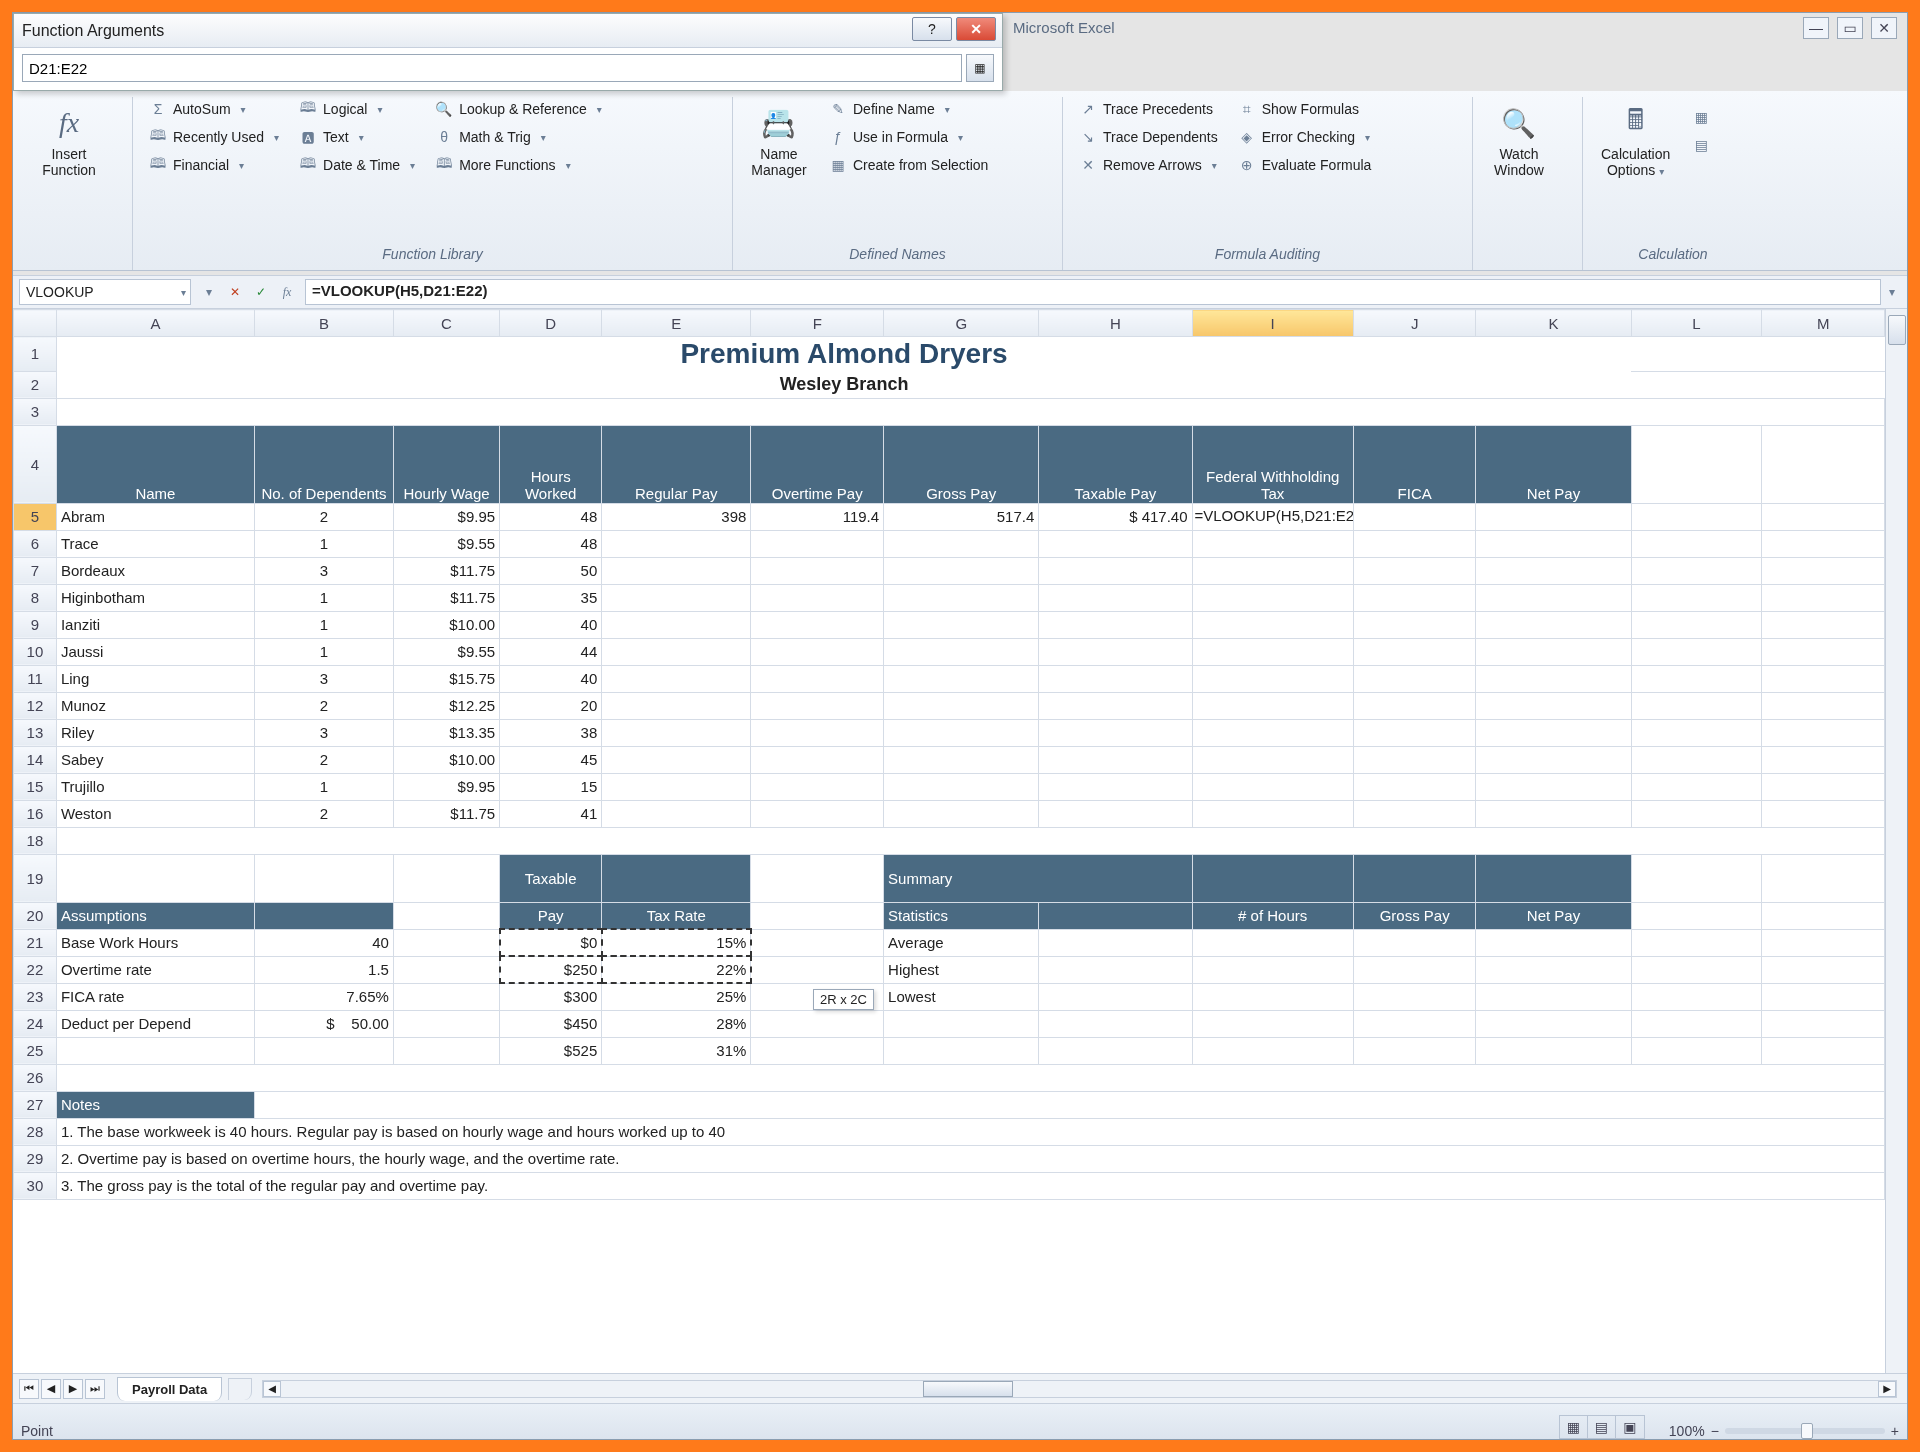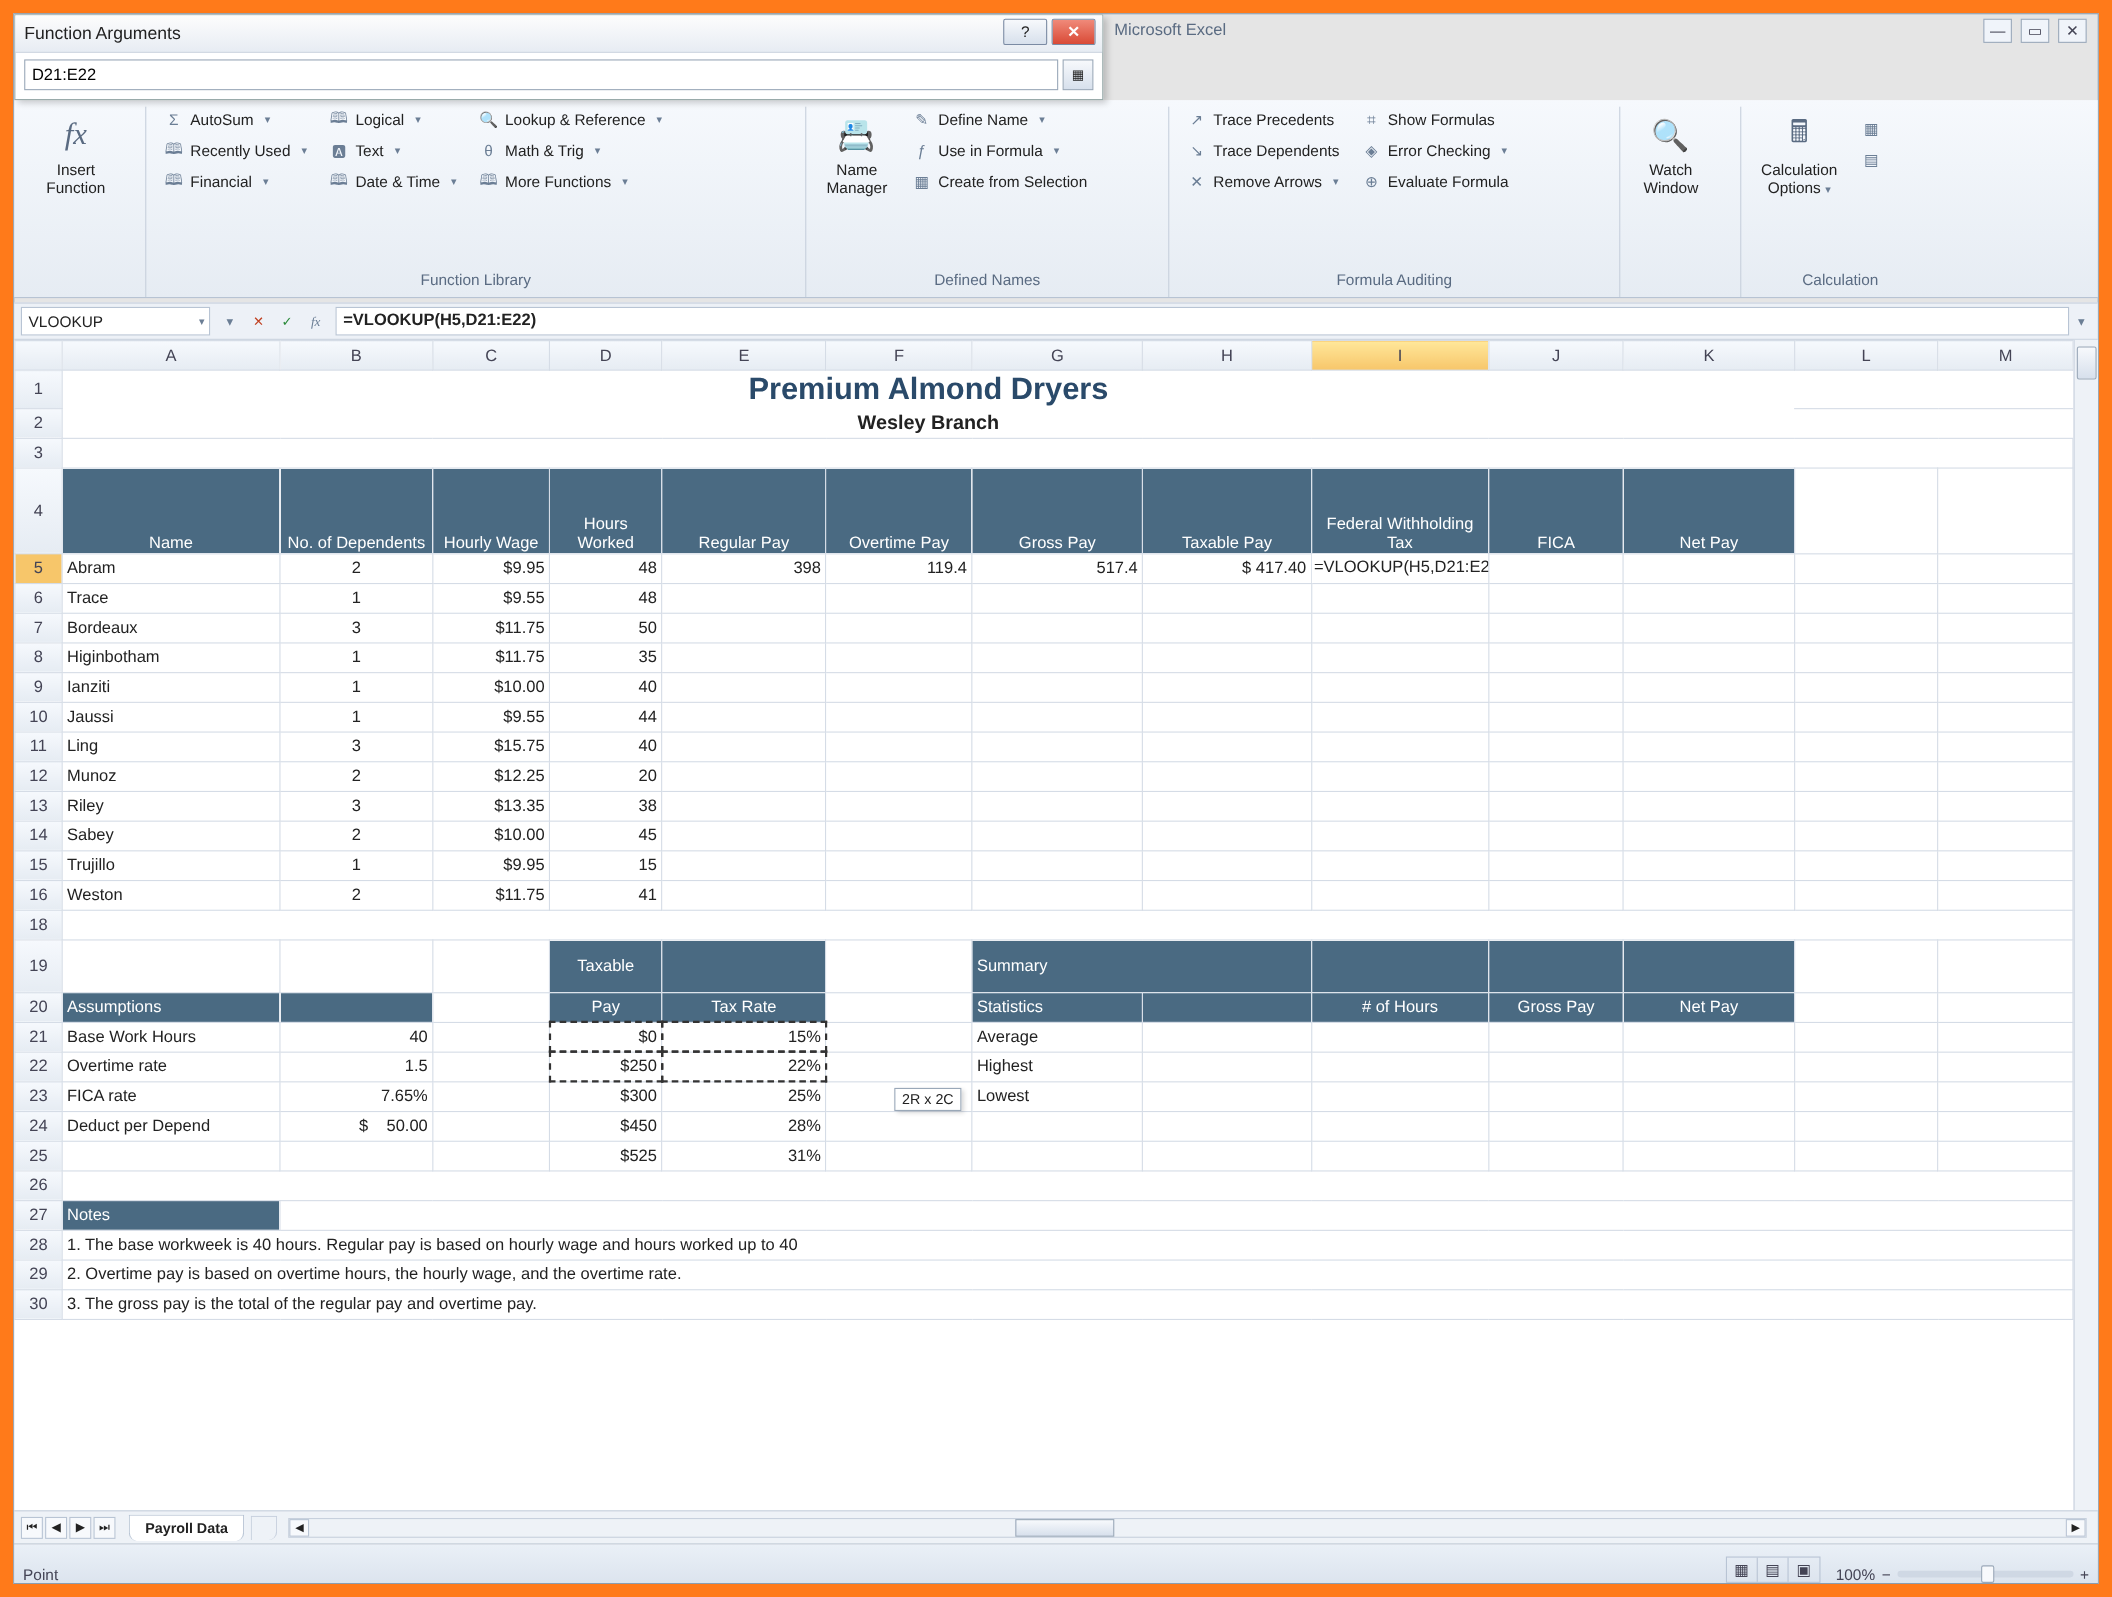"Function Library" .rgroup .label { font-style: none -> italic }
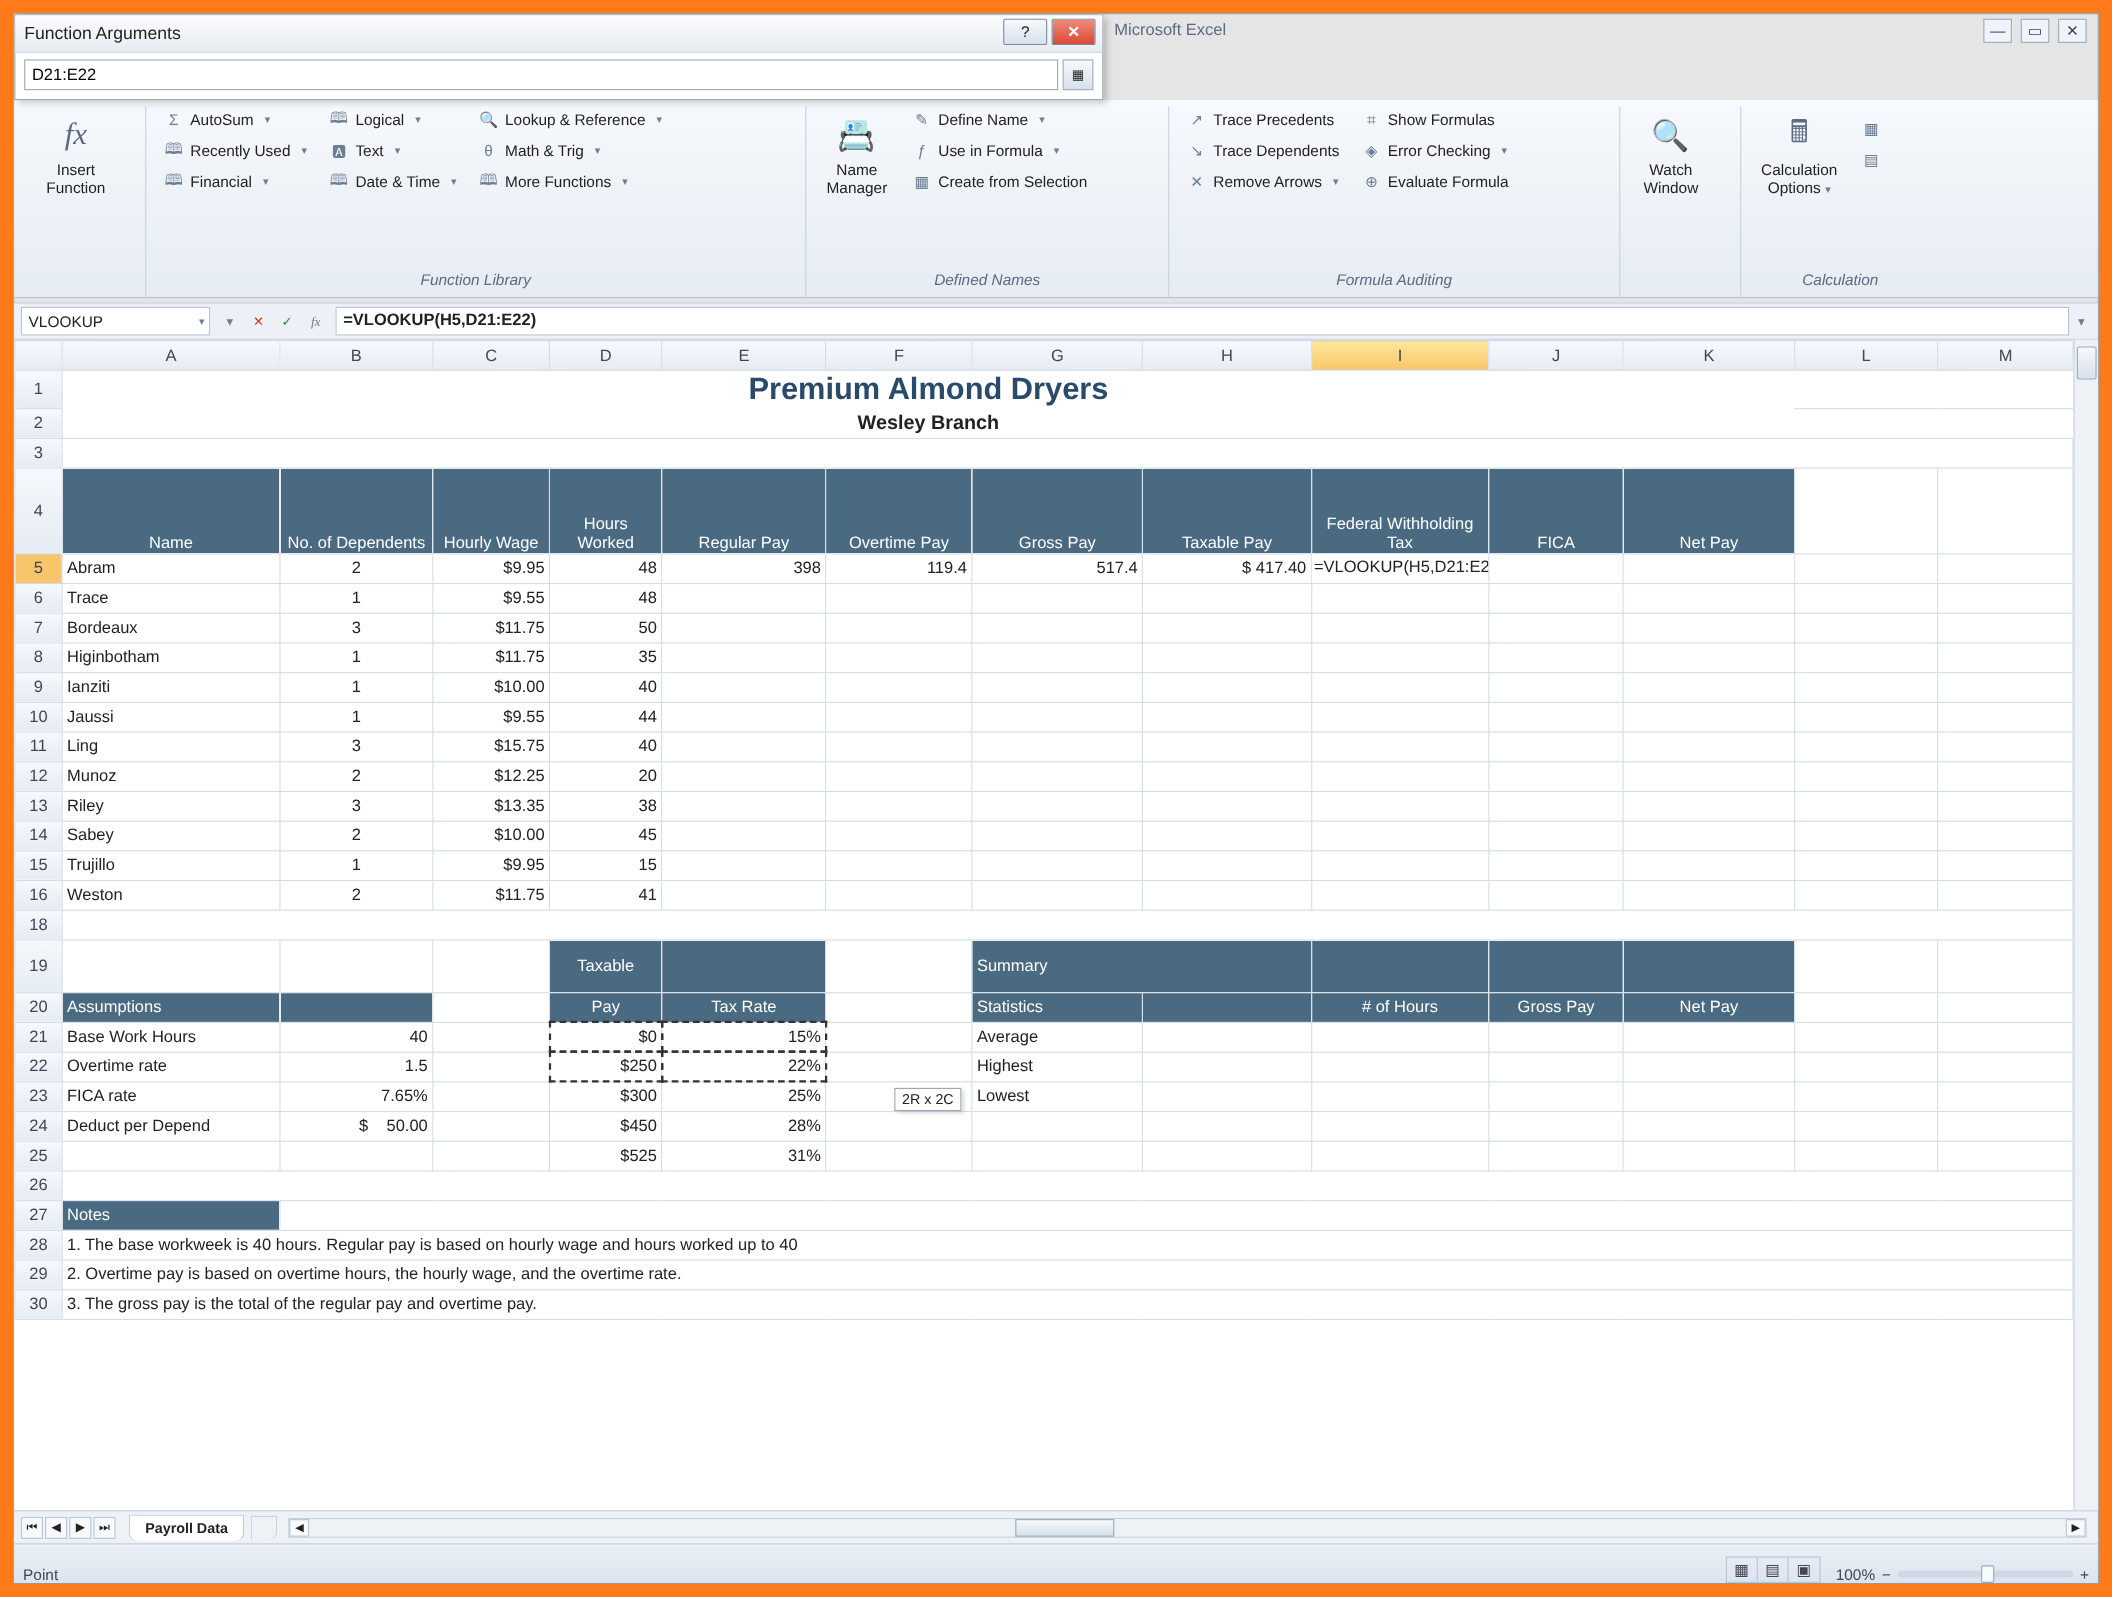"100%" .status .zoom { margin-left: 14px -> 24px }
